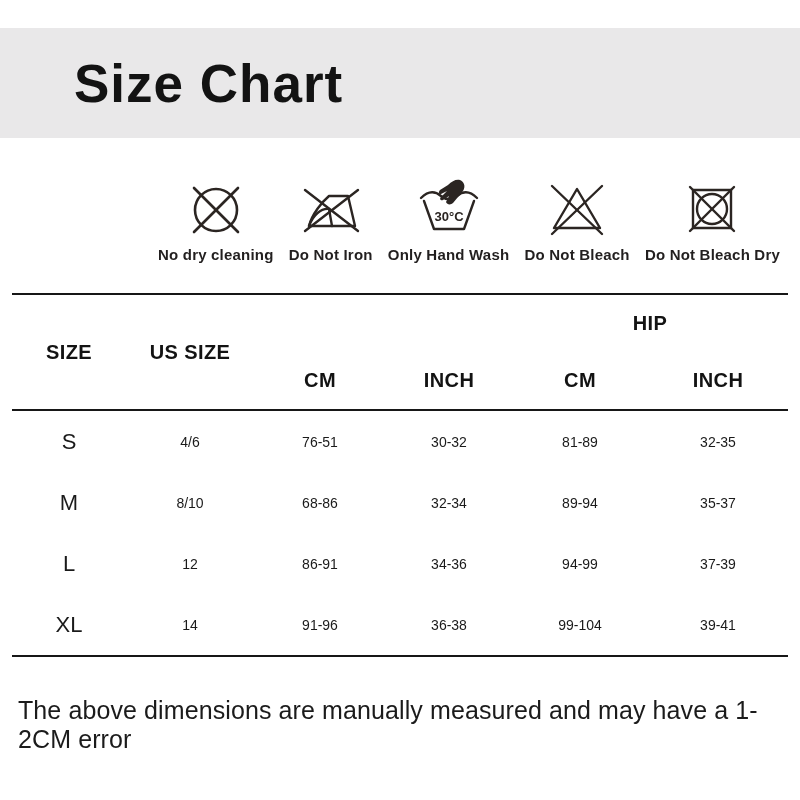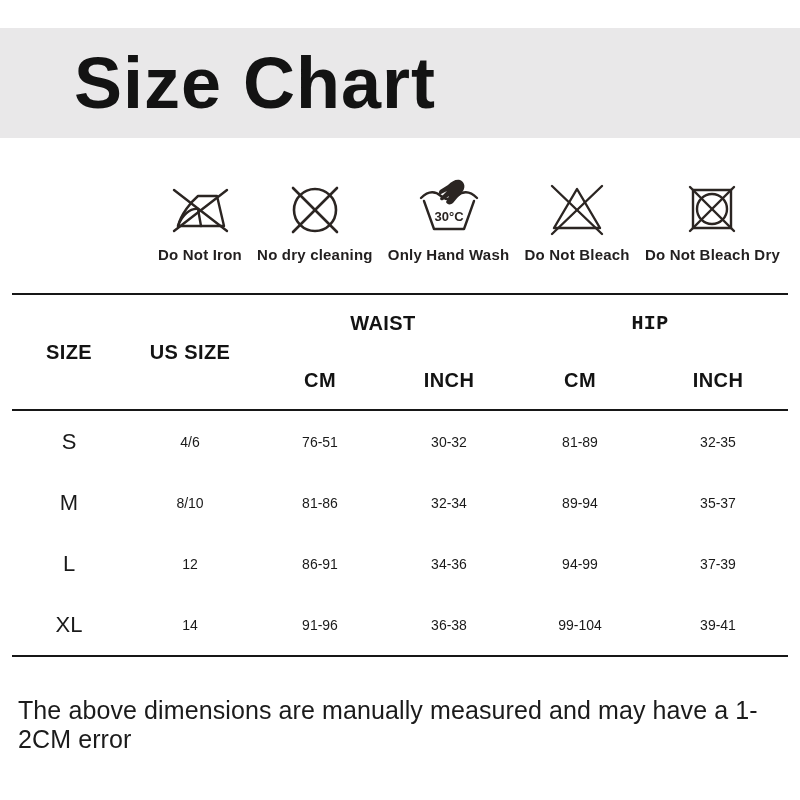"Size Chart" .header-band .title { font-size: 72px -> 53px }
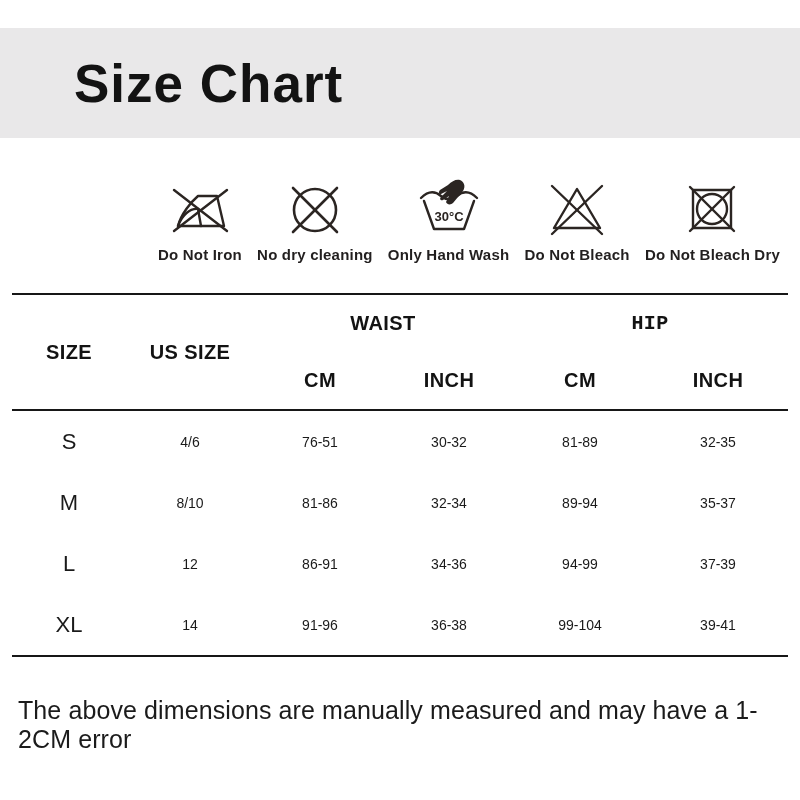"Do Not Iron" div.care-item { order: before "No dry cleaning" -> after "No dry cleaning" }
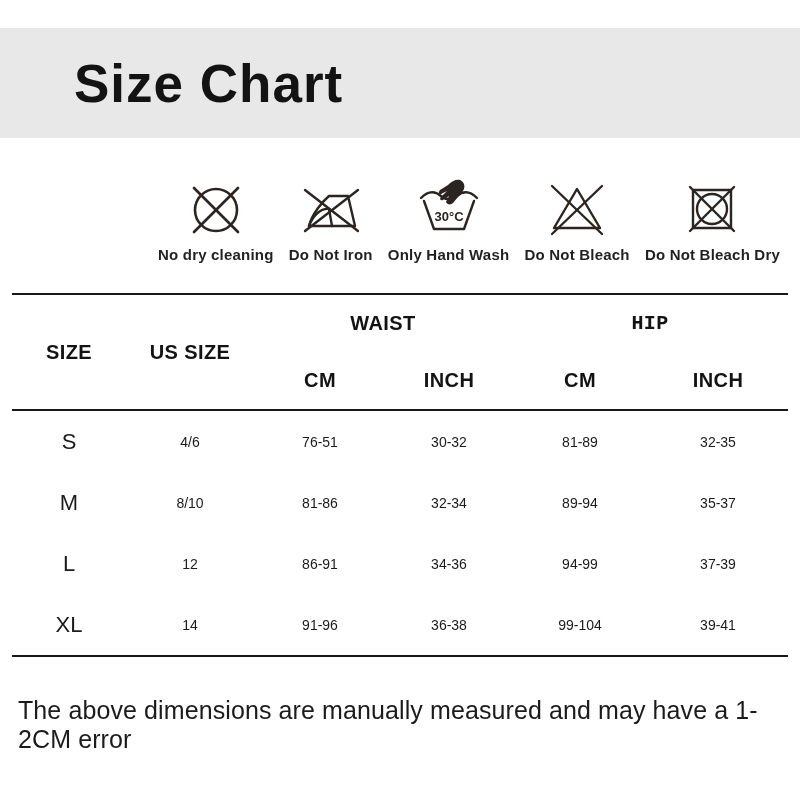"WAIST" div.th-waist { html: <div>WAIST</div> -> none }
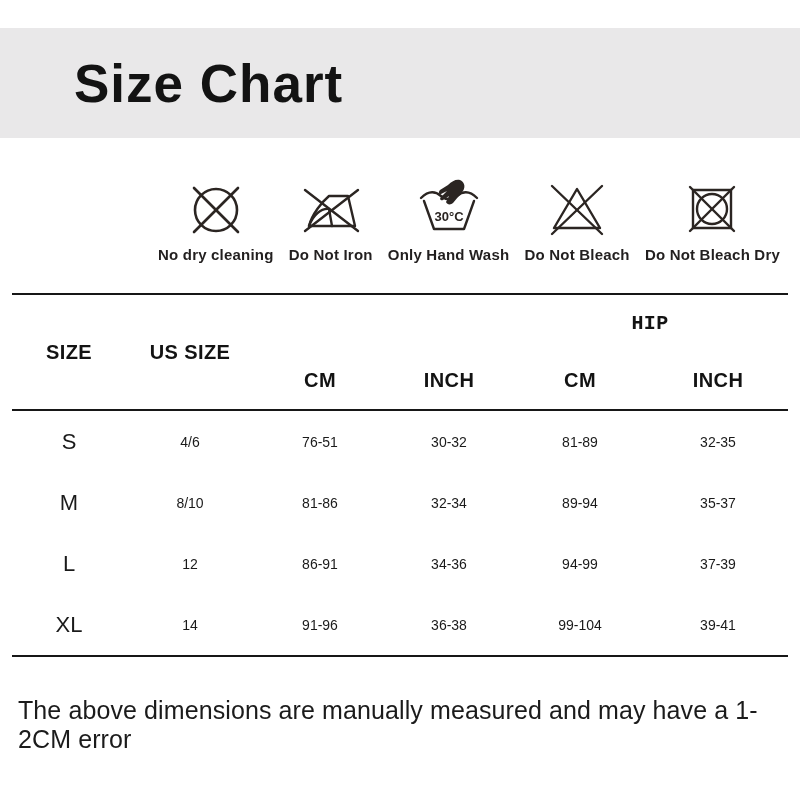"HIP" .th-hip { font-family: Liberation Mono, monospace -> none }
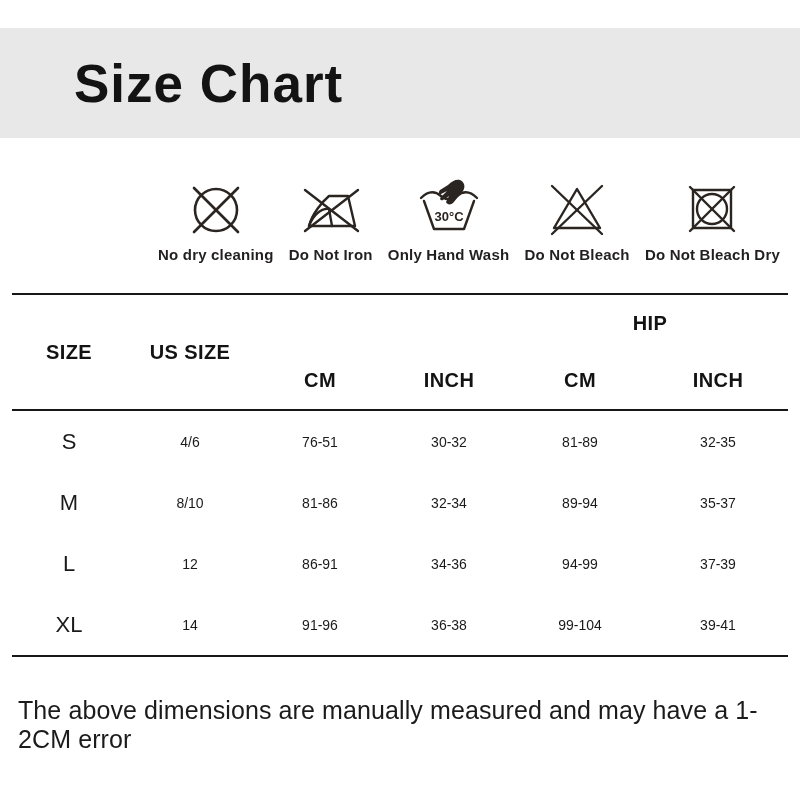"81-86" div { text: 81-86 -> 68-86 }
